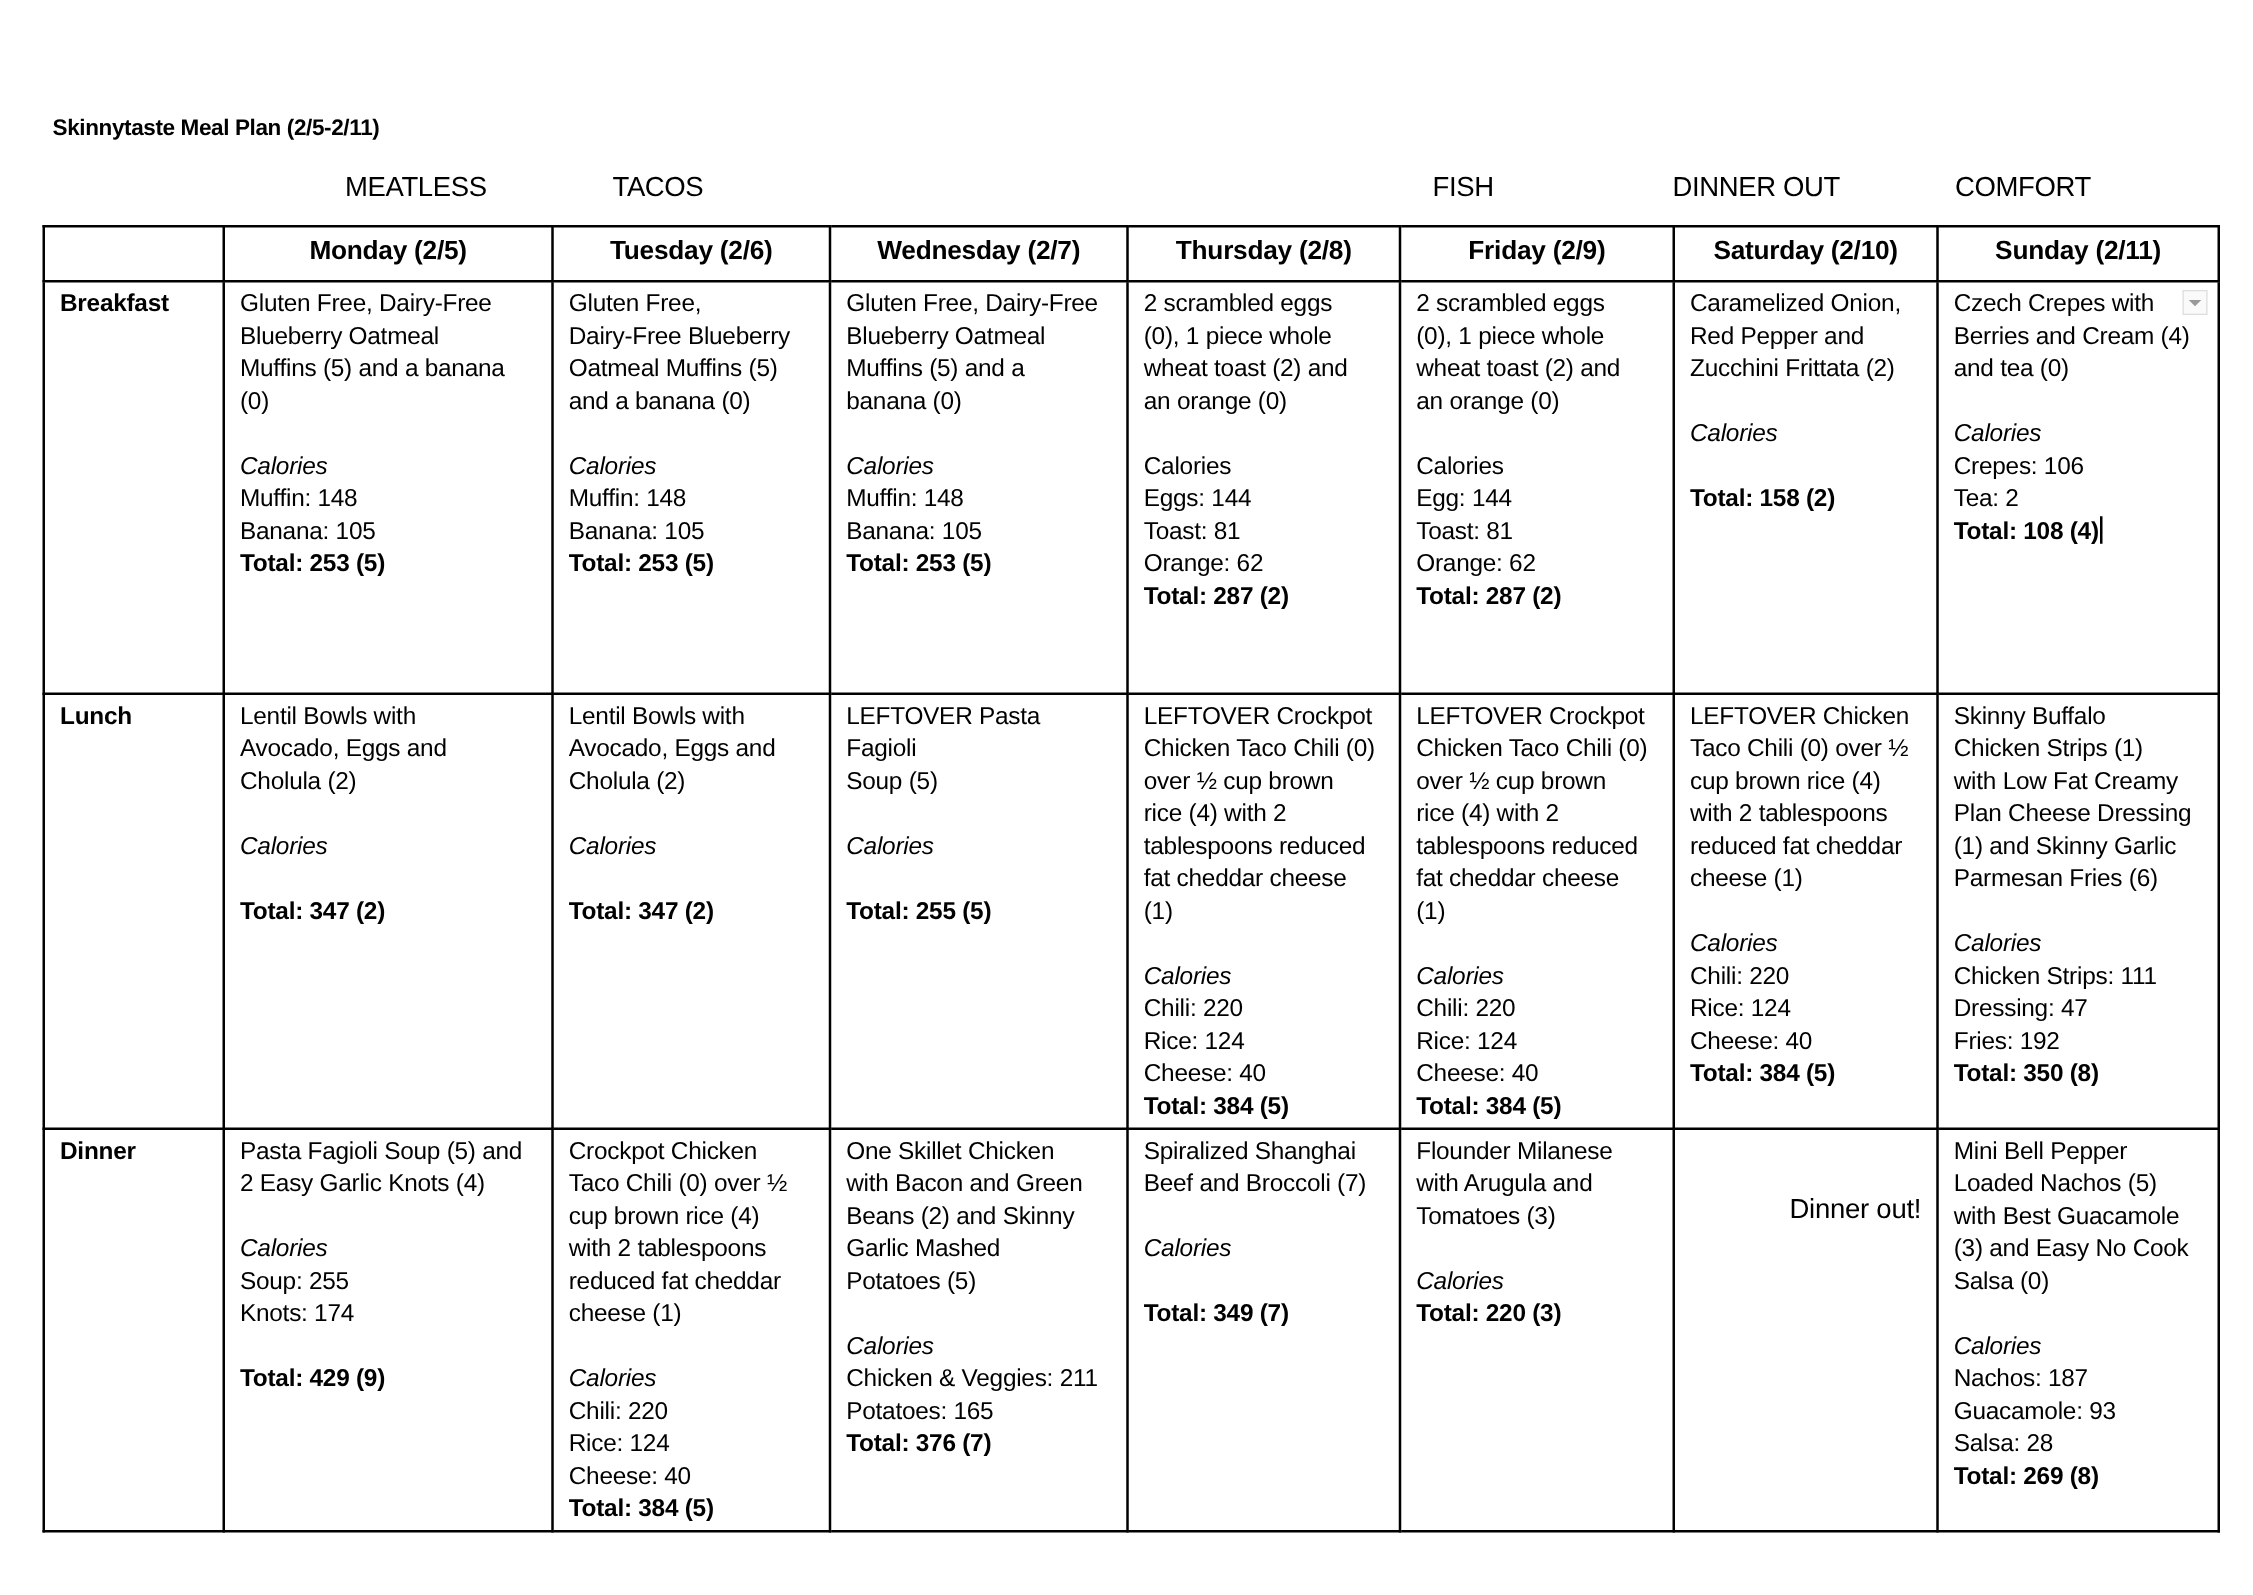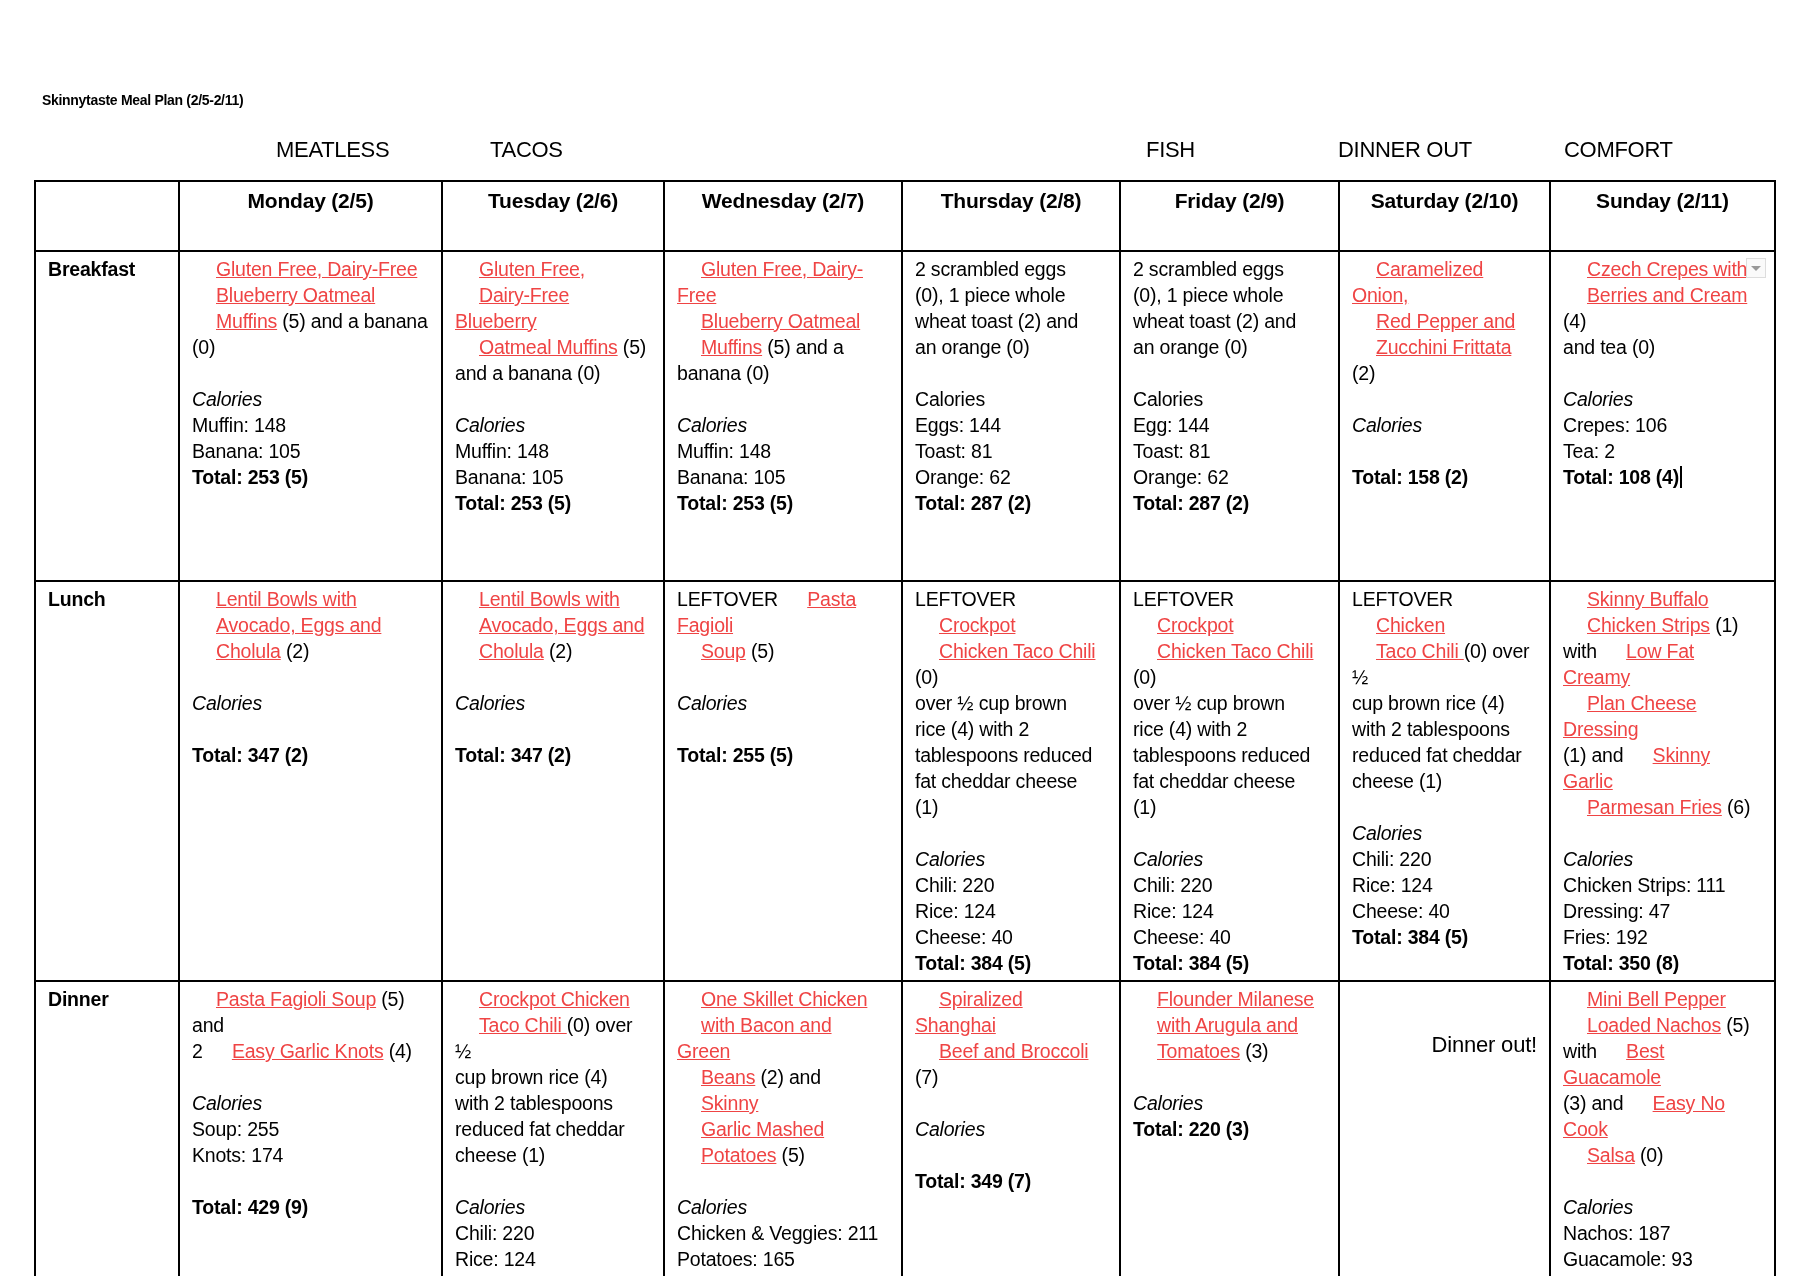"Skinnytaste Meal Plan (2/5-2/11)" .doc-title { font-size: 14px -> 18px }
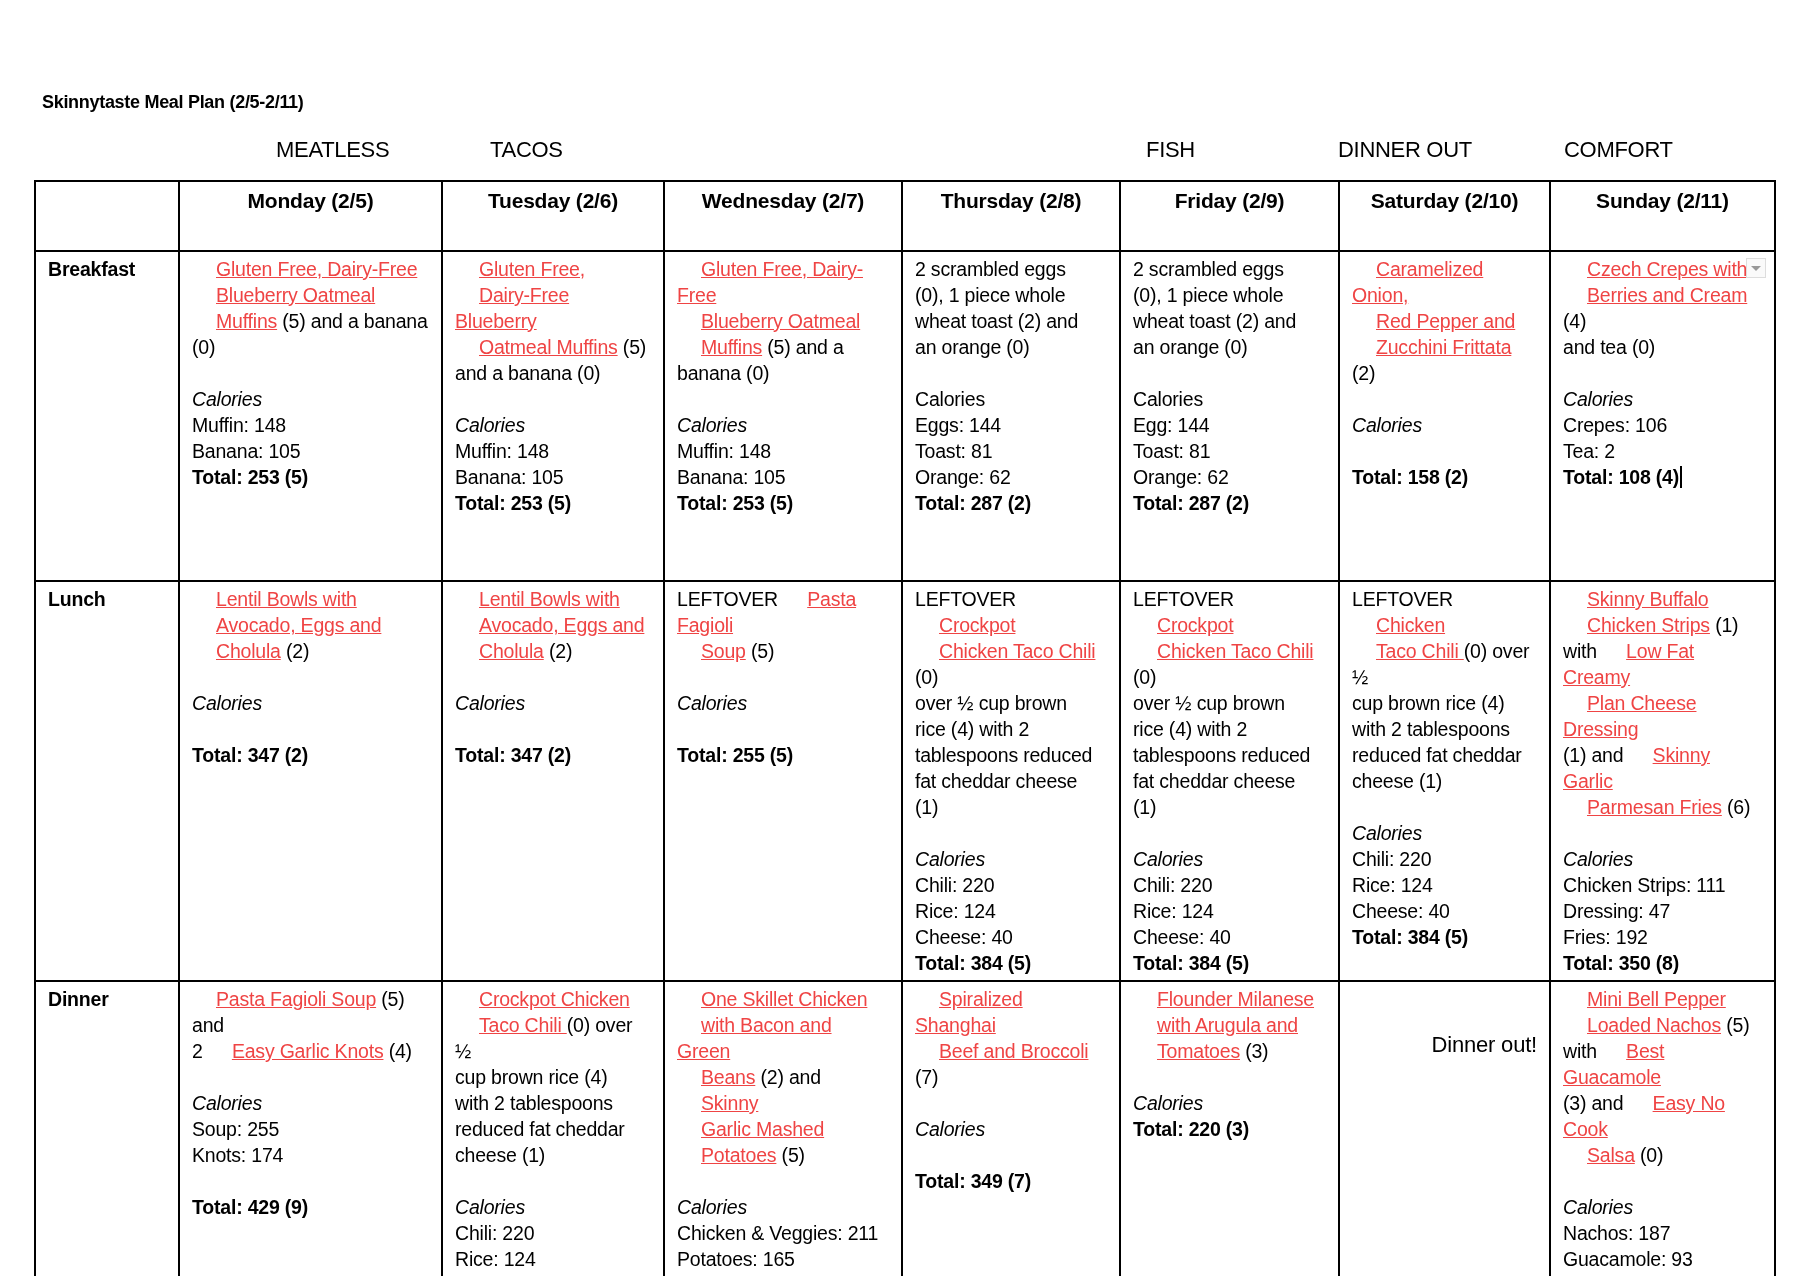"Monday (2/5)" tr { height: 70px -> 44px }
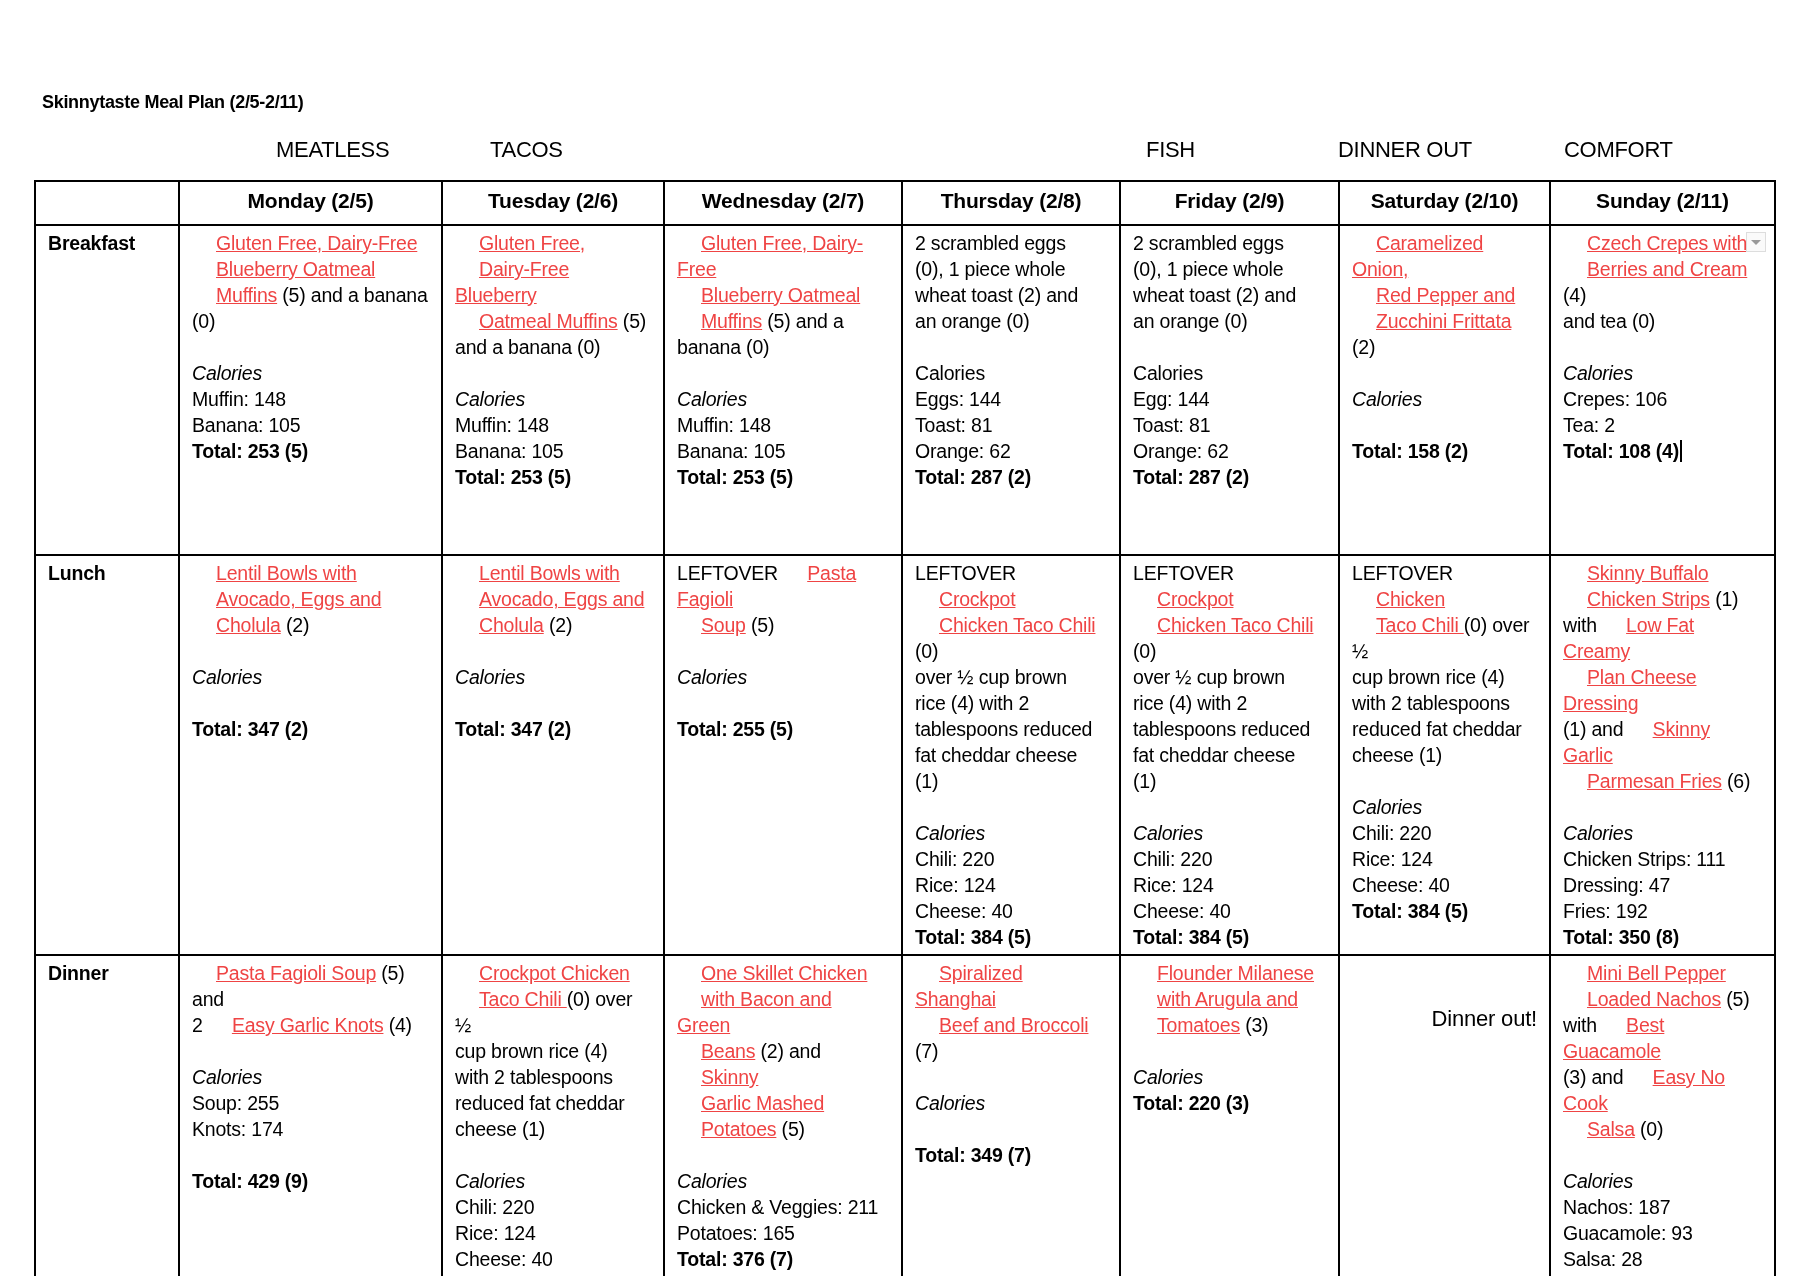"Gluten Free, Dairy-Free" a.lnk { color: #ef4444 -> #000000; margin-left: 24px -> none; text-decoration: underline -> none }
